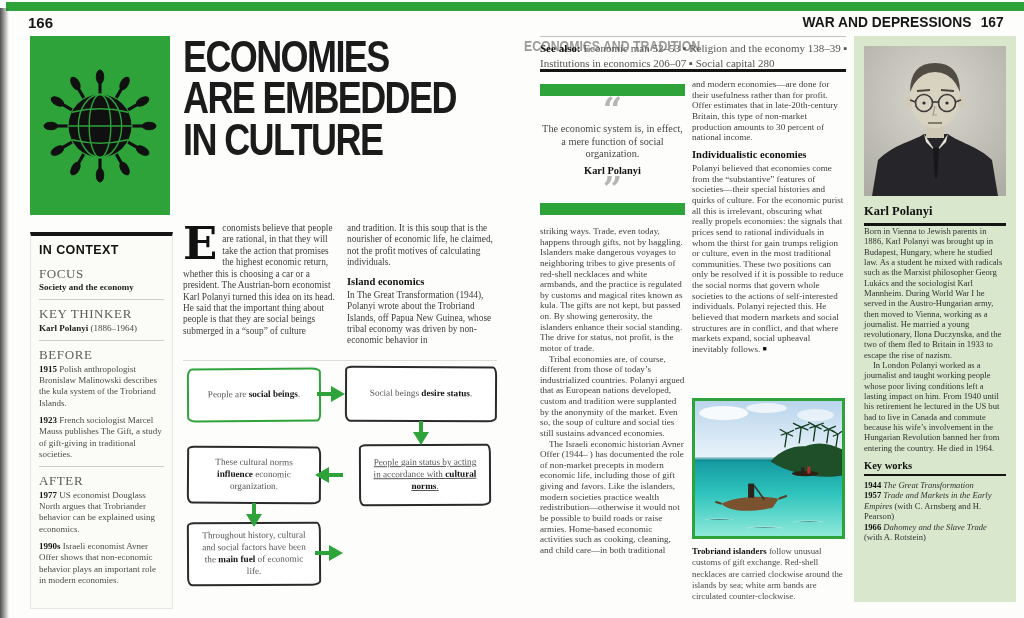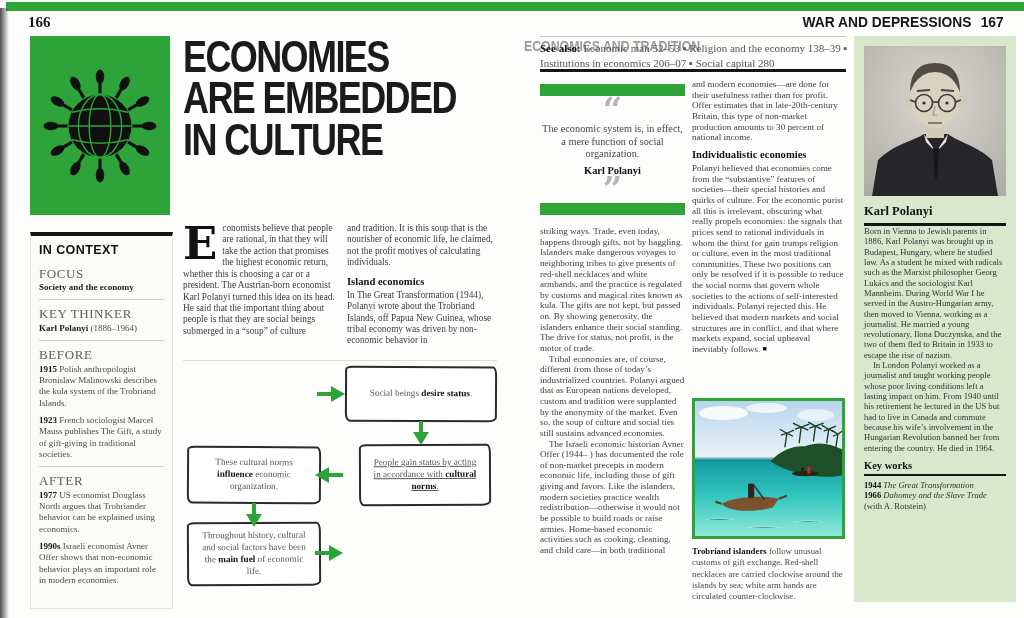"166" .pagenum-left { font-family: Liberation Serif, serif -> Liberation Sans, sans-serif }
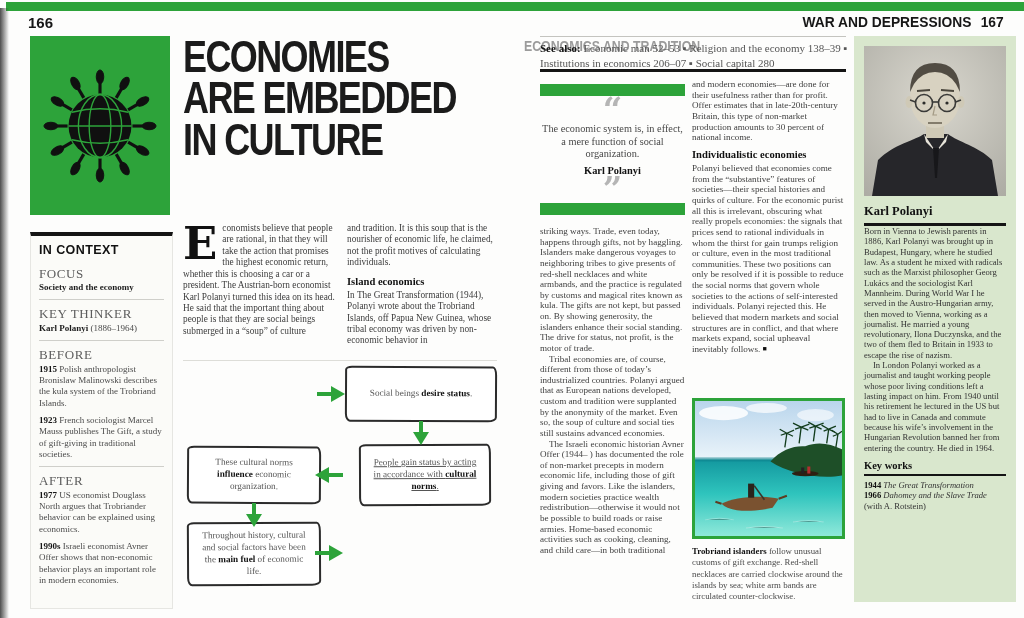"People are social beings." div.fbox { html: none -> <div> <span><span>People are </span><b>social beings</b><span>.</span></span> </div> }
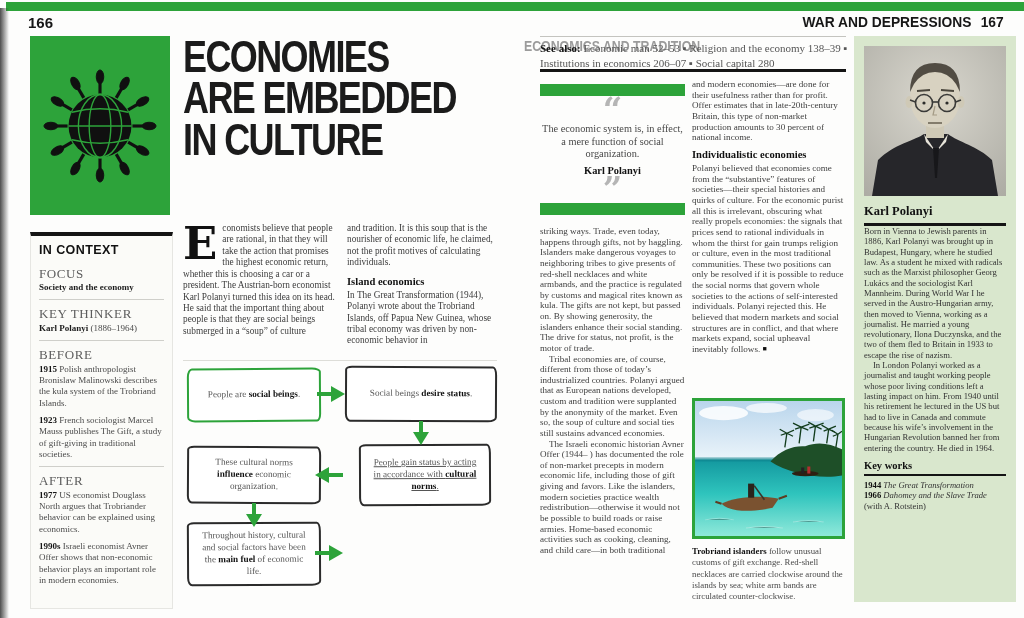"1957 Trade and Markets in" p { html: none -> <p><b>1957</b> <i>Trade and Markets in the Early Empires</i><span> (with C. Arnsberg and H. Pearson)</span></p> }
